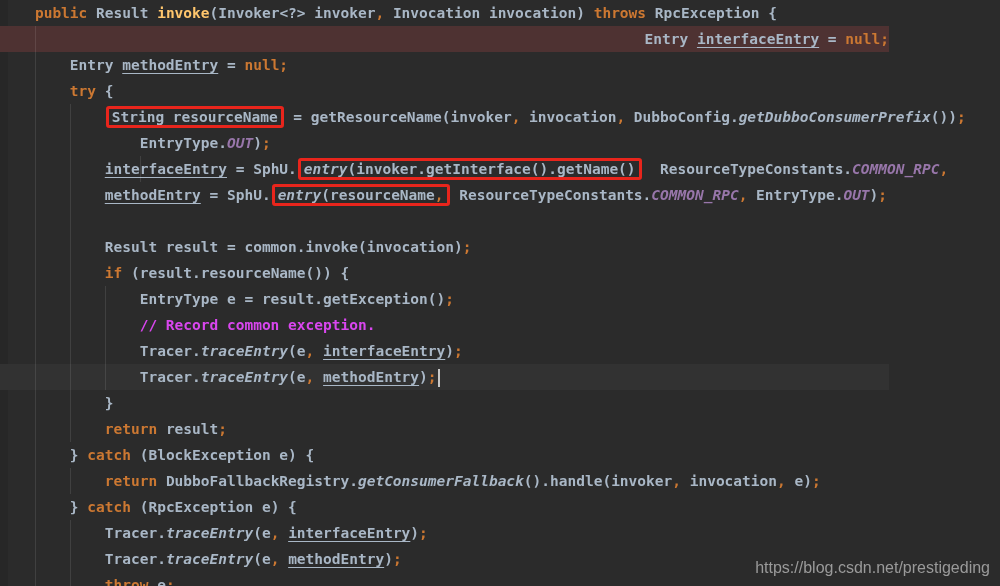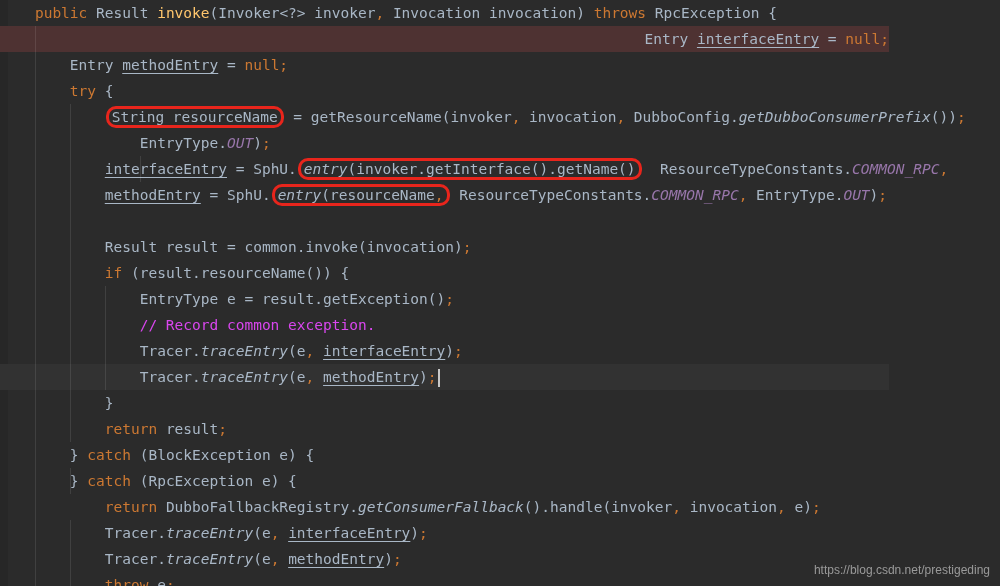"public Result invoke(Invoker<?> invoker," .line { font-weight: none -> bold }
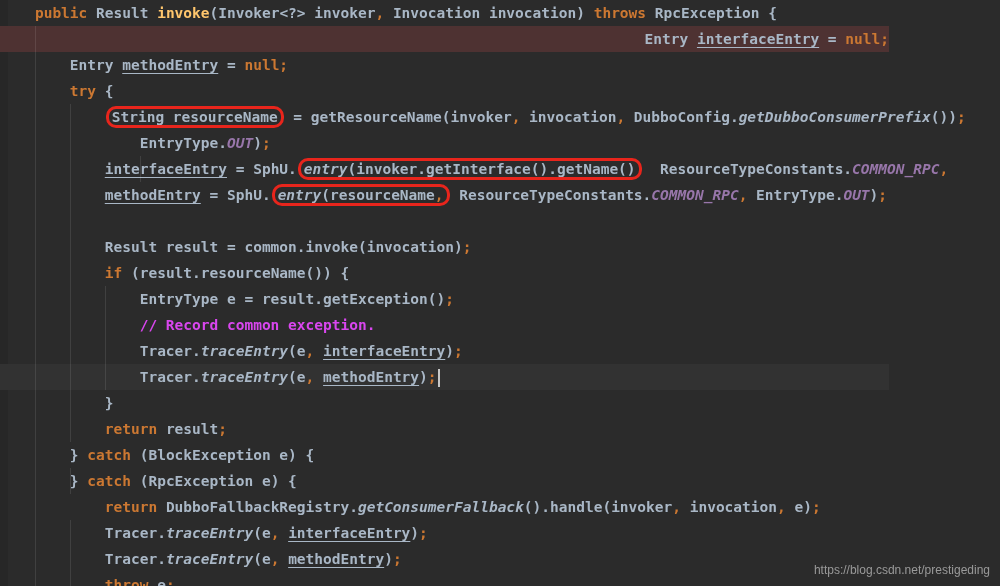"String resourceName" .redbox { border-radius: 10px -> 3px }
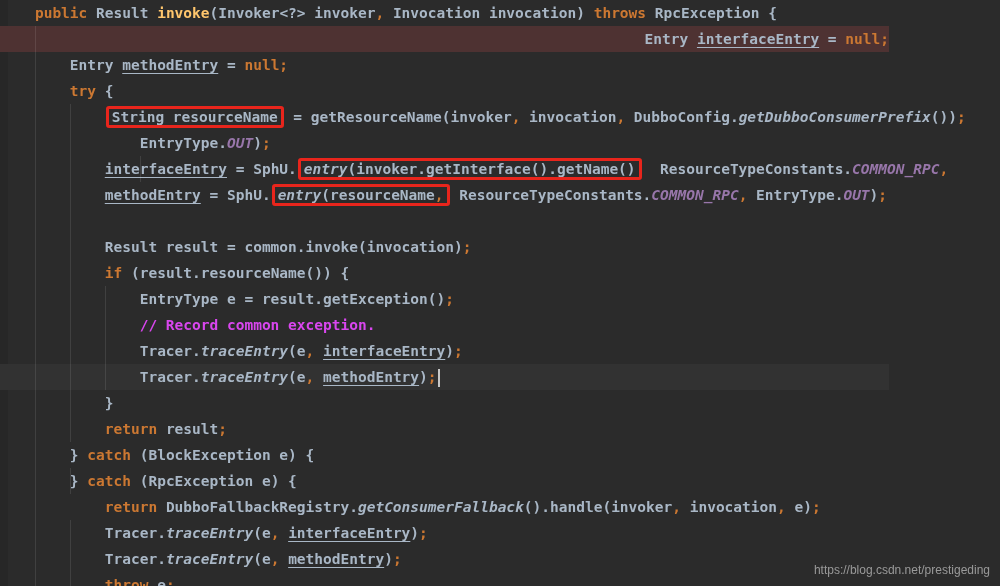"} catch (RpcException e) {" div.line { order: before "return DubboFallbackRegistry.getConsumerFallback().handle(invoker," -> after "return DubboFallbackRegistry.getConsumerFallback().handle(invoker," }
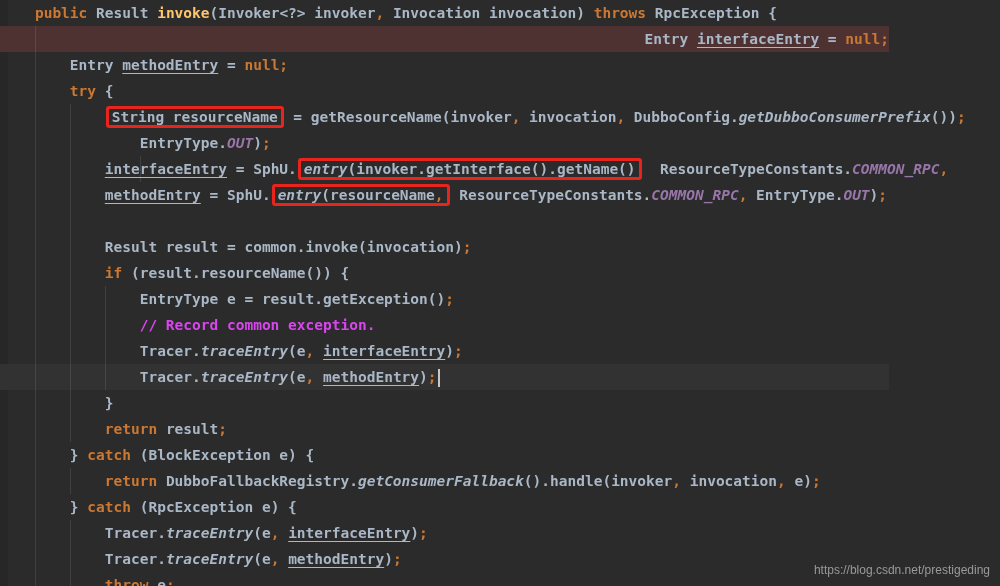"https://blog.csdn.net/prestigeding" .watermark { font-size: 12px -> 16px }
